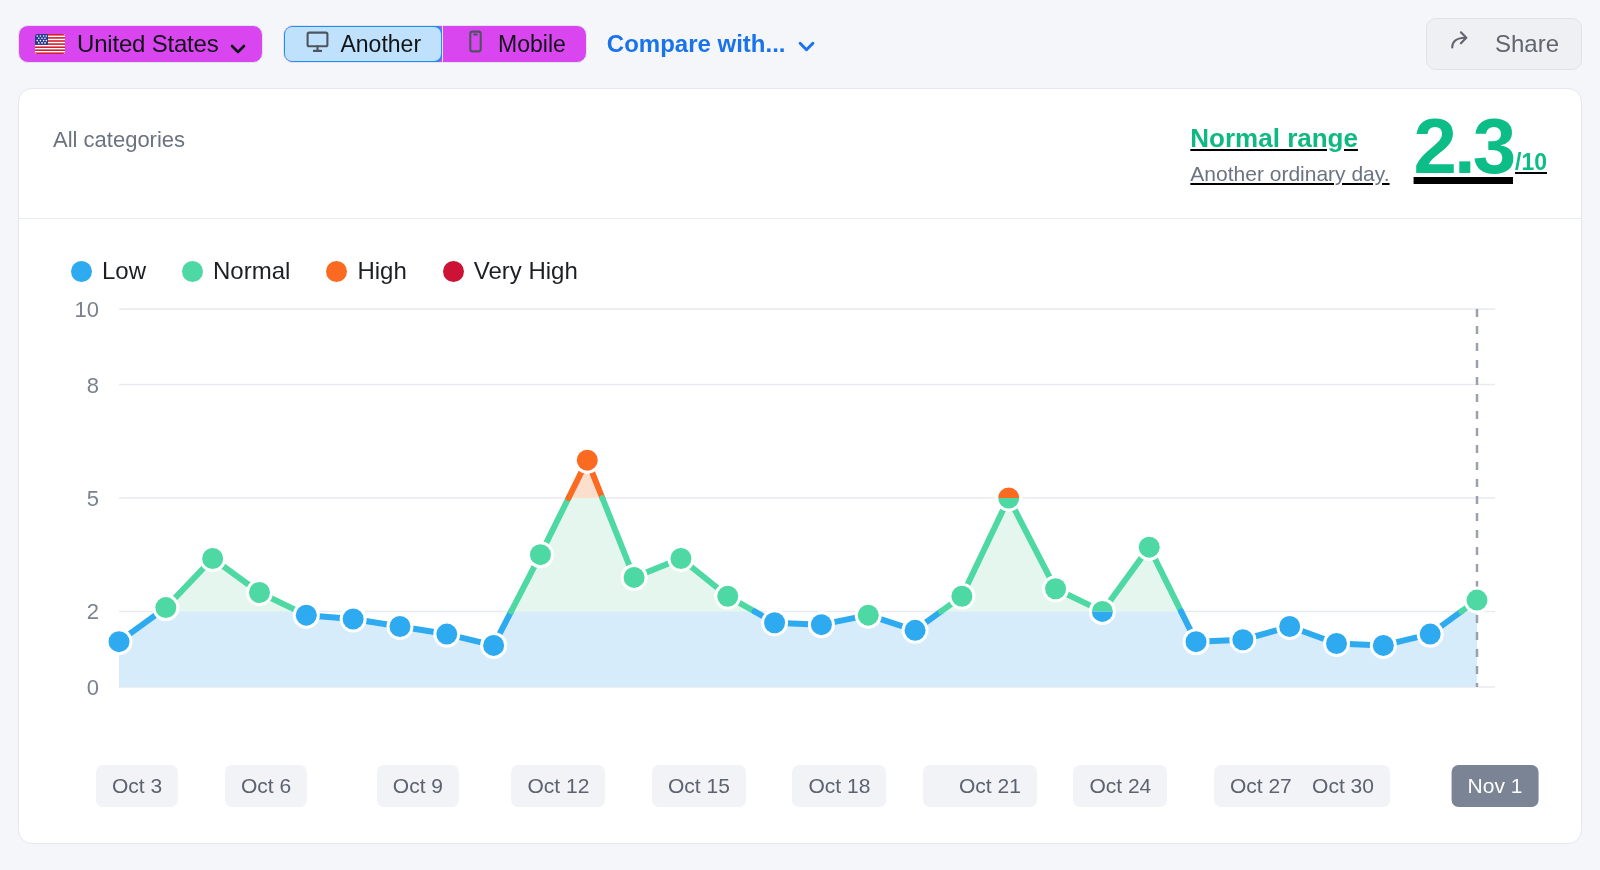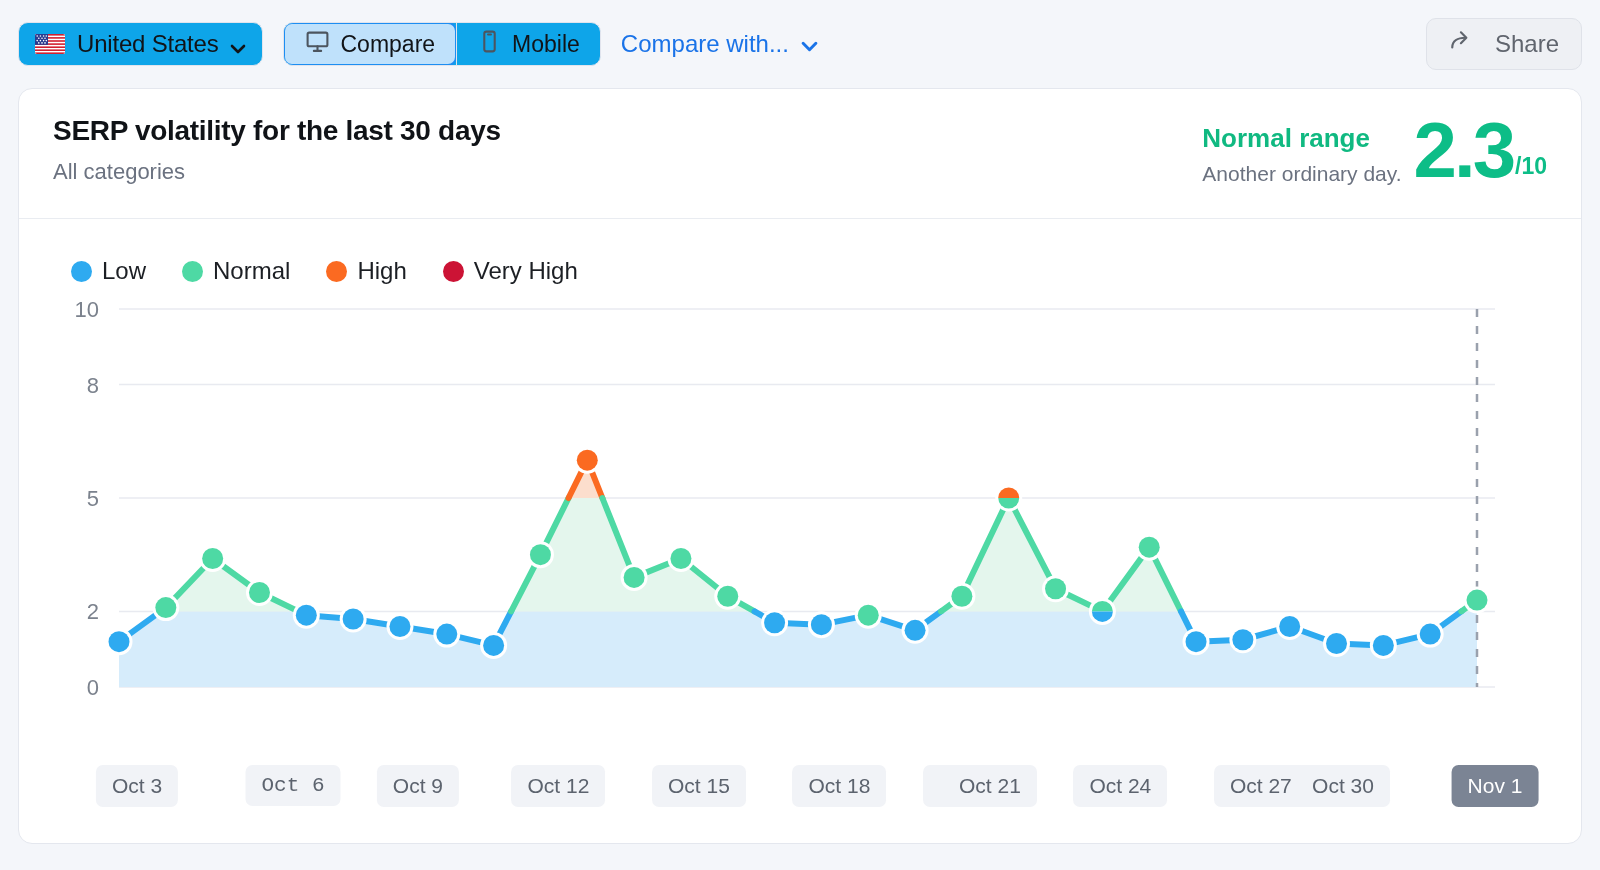"United States" .pill { background: #0ea5e9 -> #d946ef; height: 44px -> 38px }
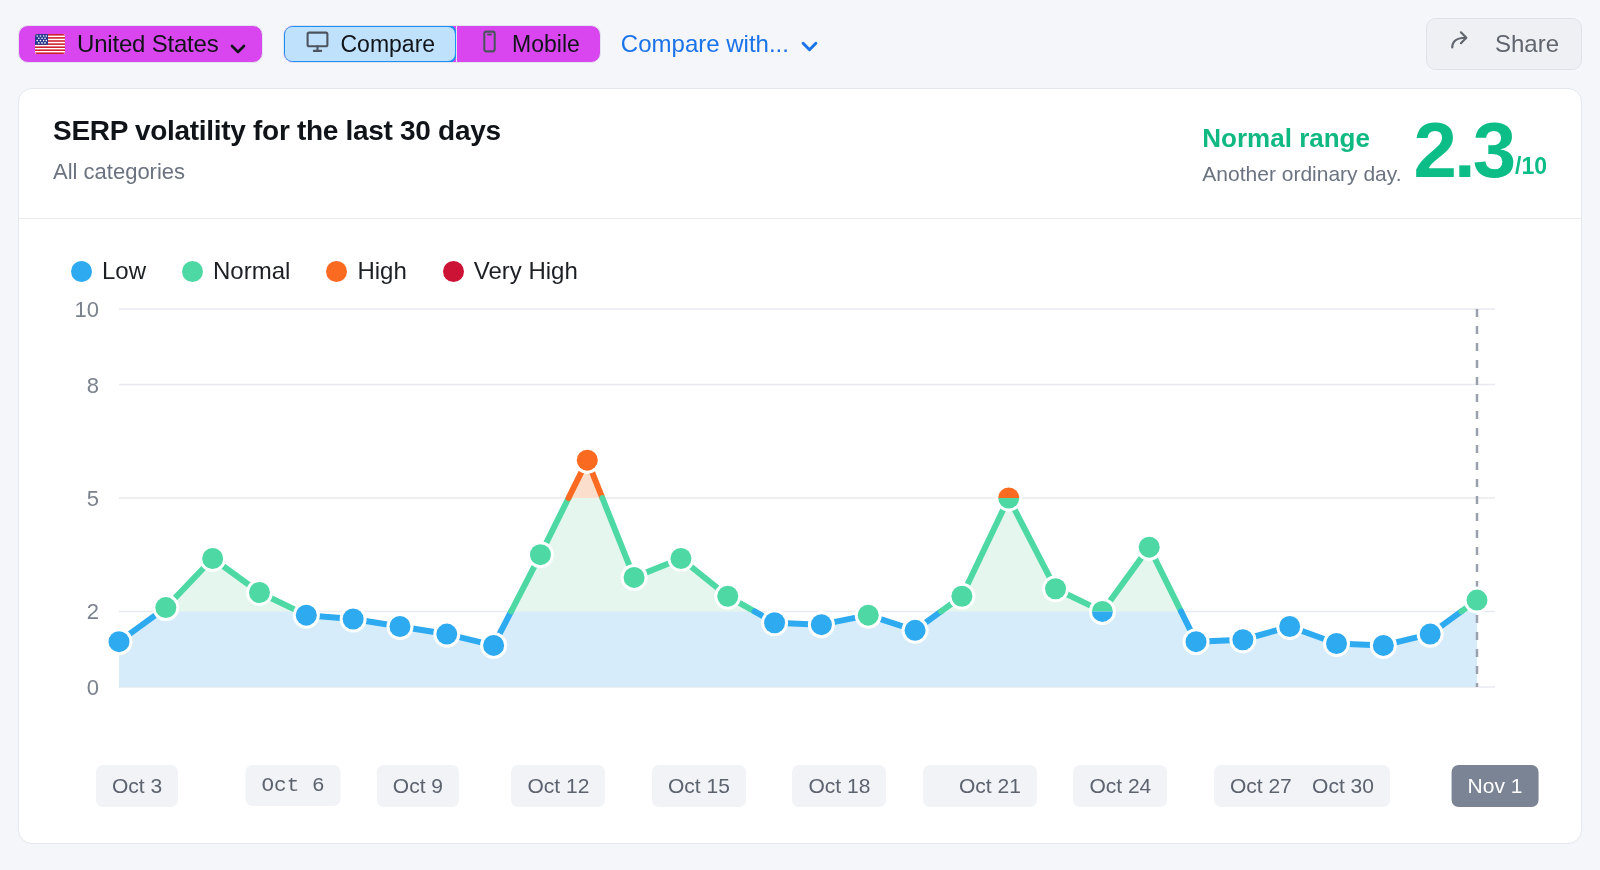"Compare" span { text: Compare -> Another }
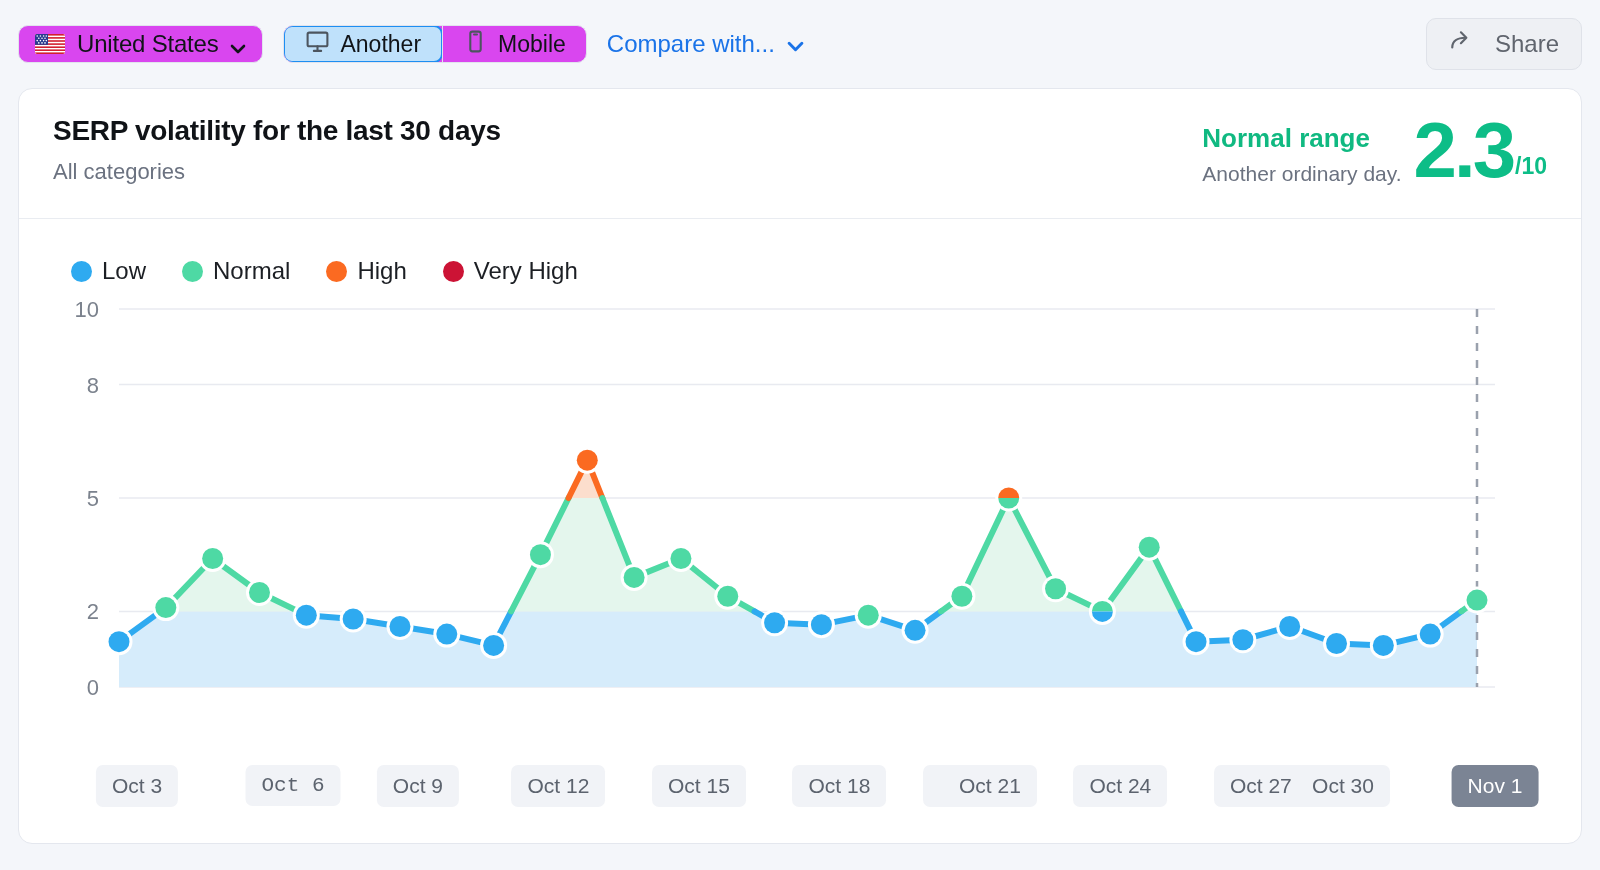"Compare with..." .compare { font-weight: normal -> bold }
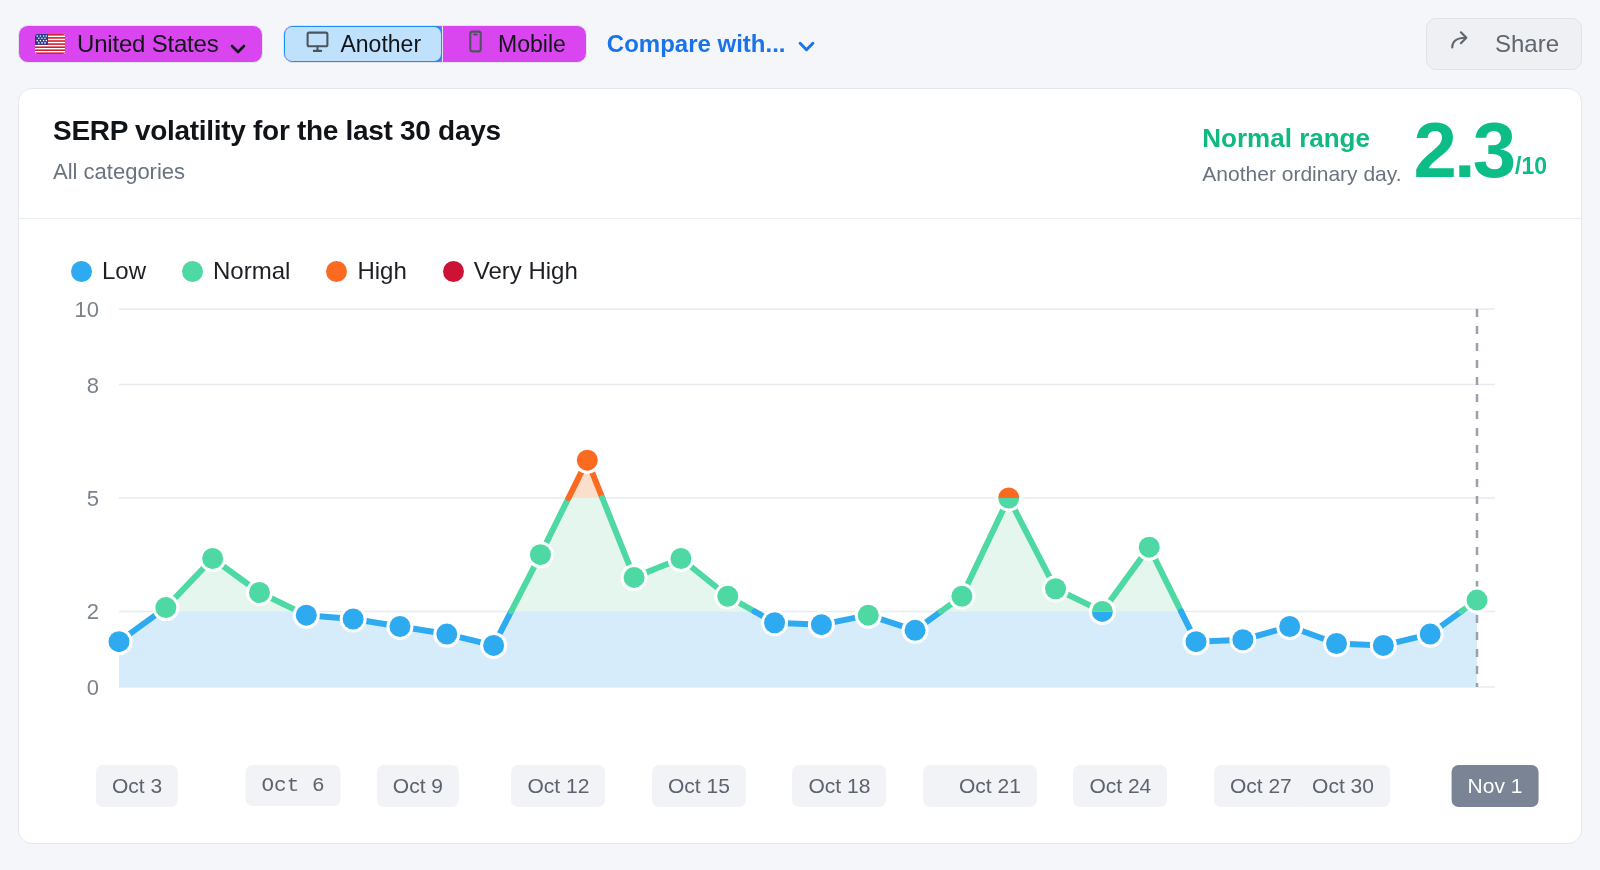"SERP volatility for the last" div.card-title { html: <div>SERP volatility for the last 30 days</div> -> none }
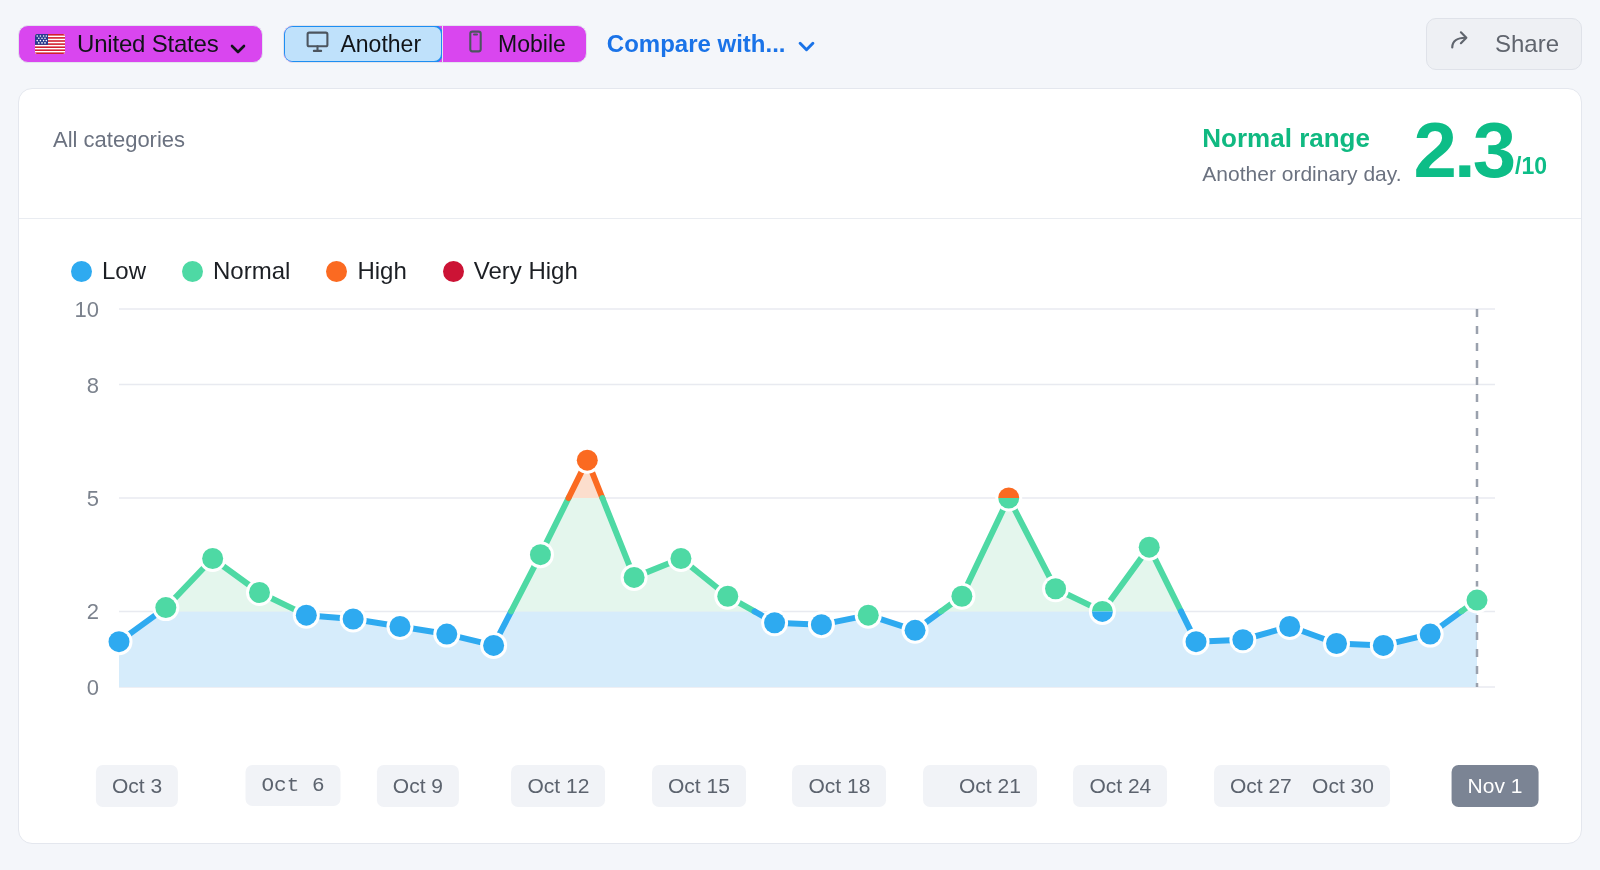"Normal range" .score-wrap { align-items: center -> flex-start; gap: 12px -> 24px; text-decoration: none -> underline }
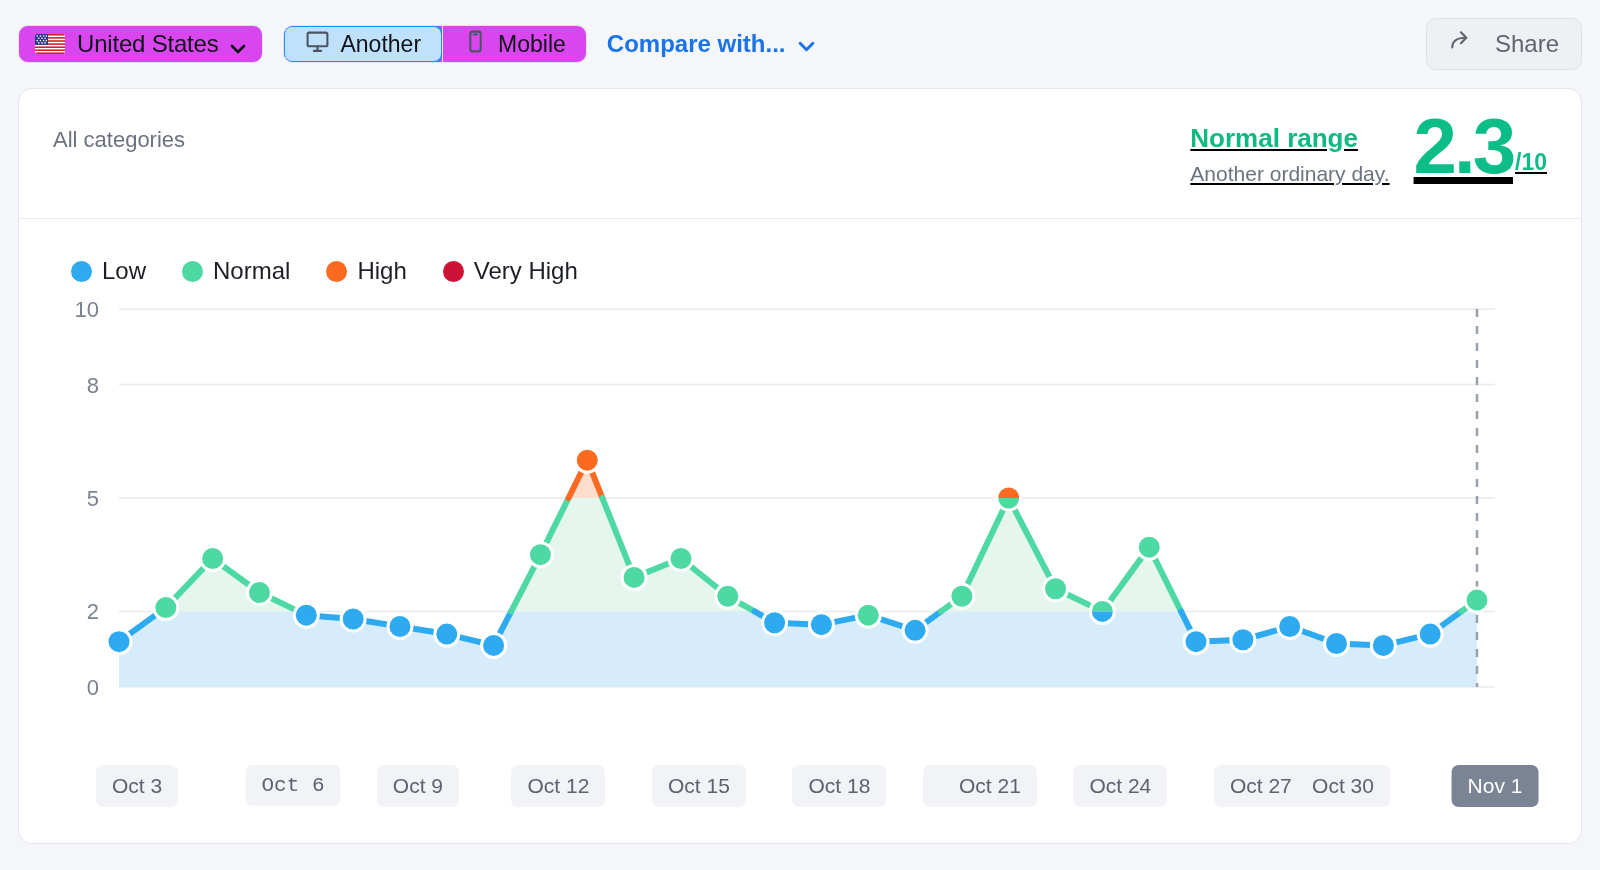"Oct 6" div.xtick { font-family: Liberation Mono, monospace -> none; left: 274px -> 247px }
